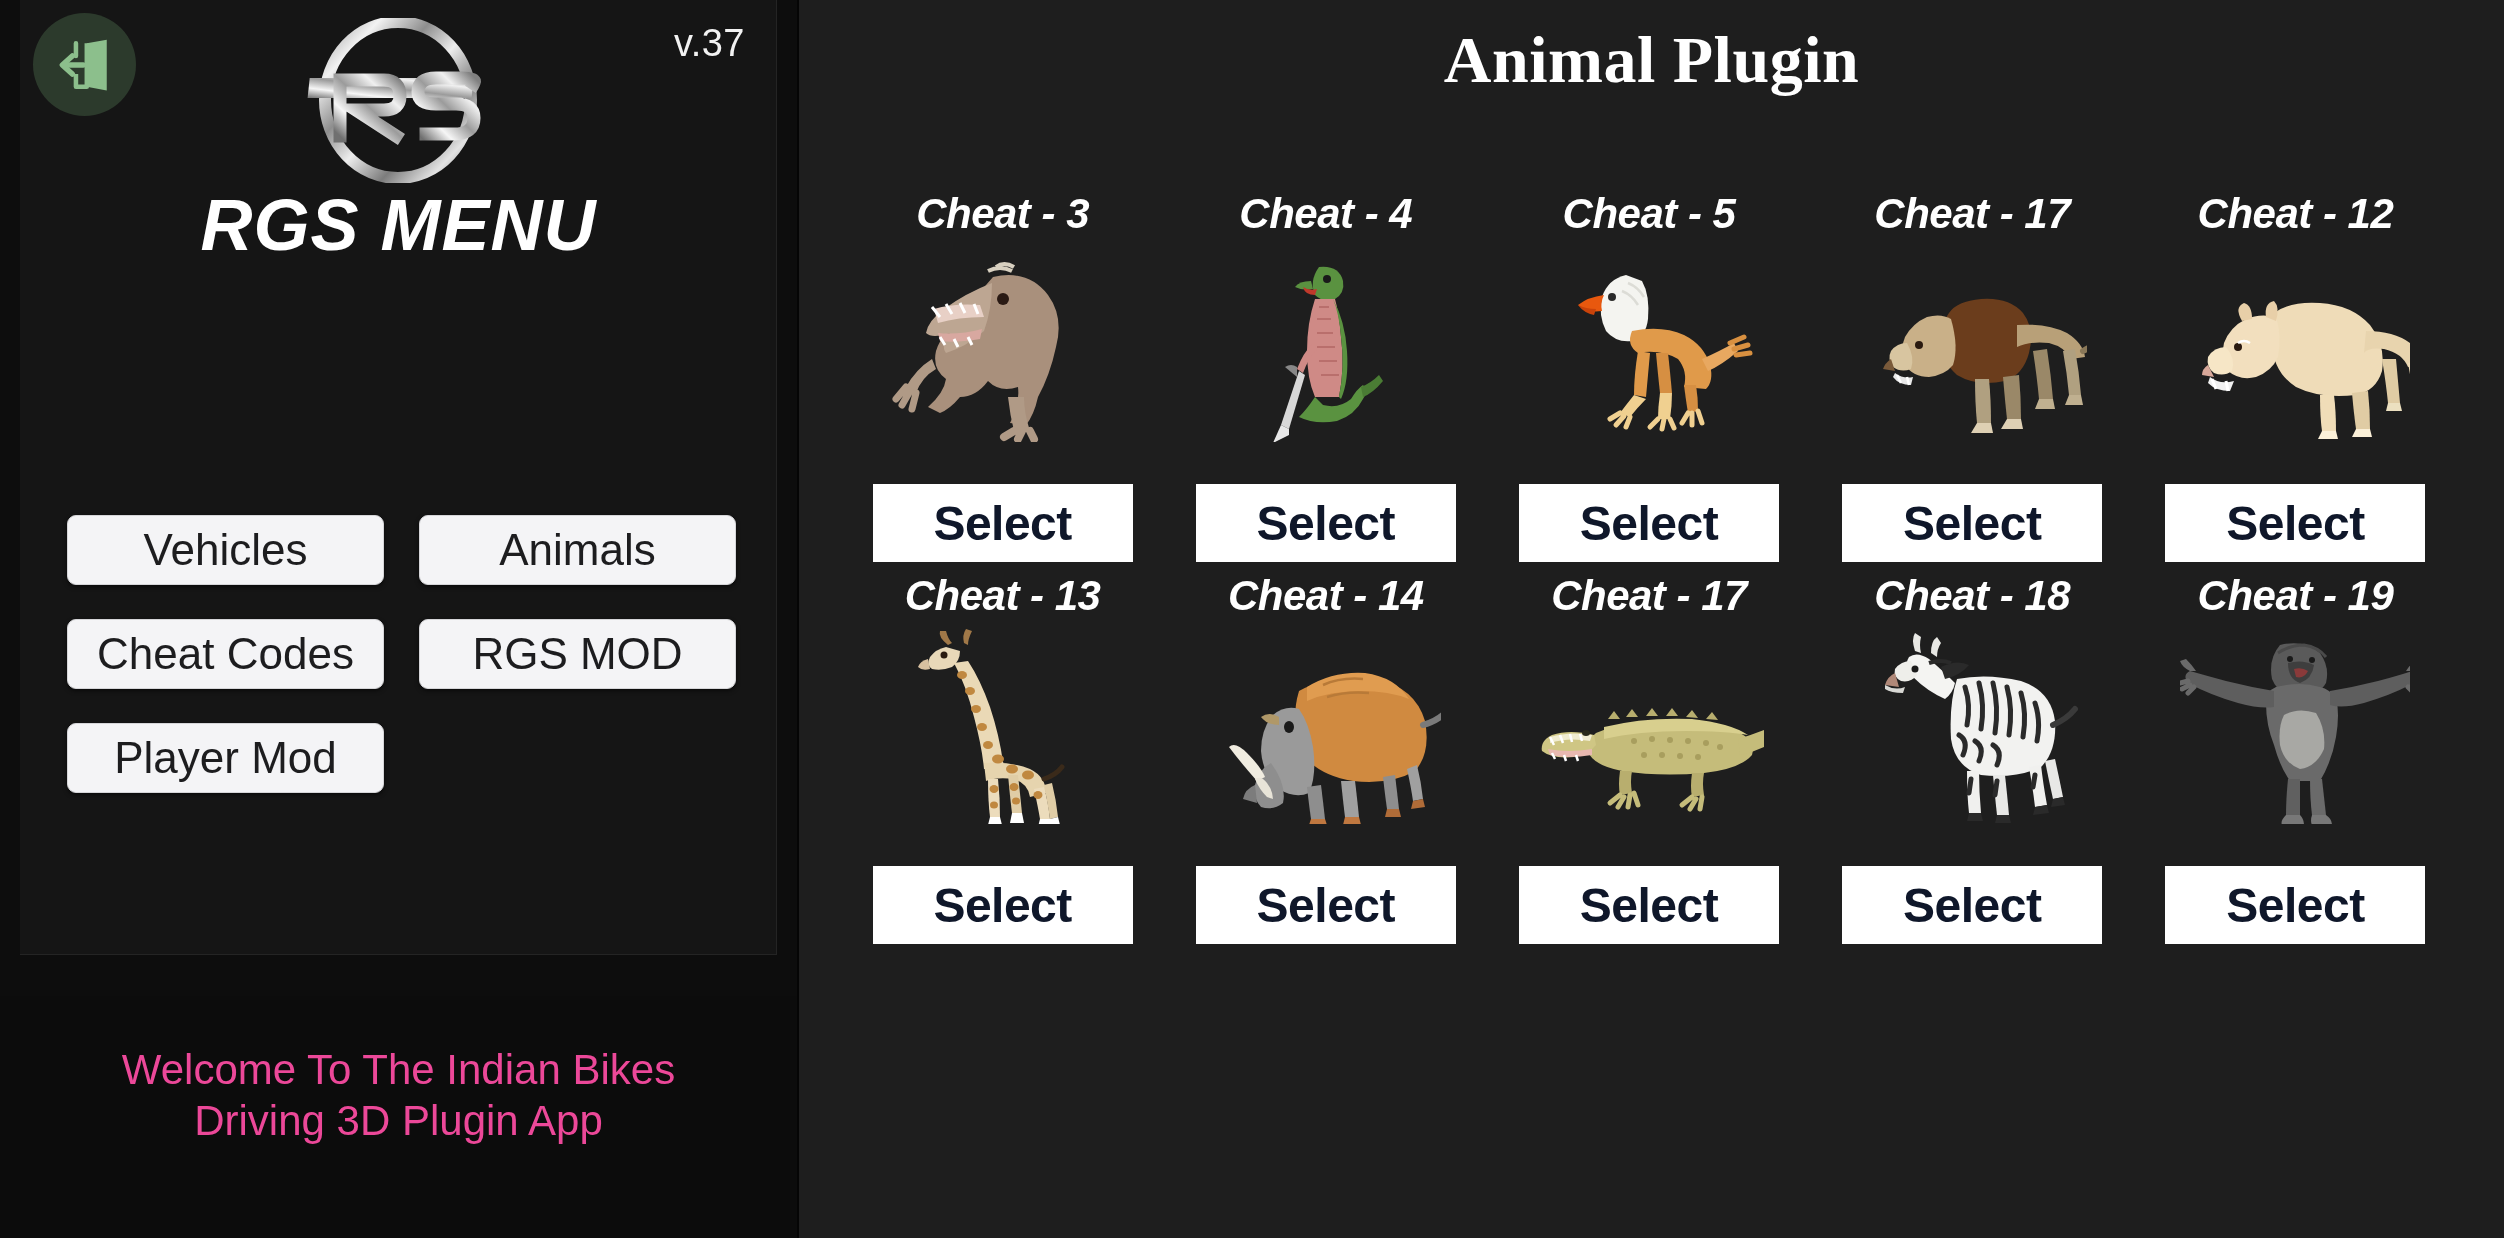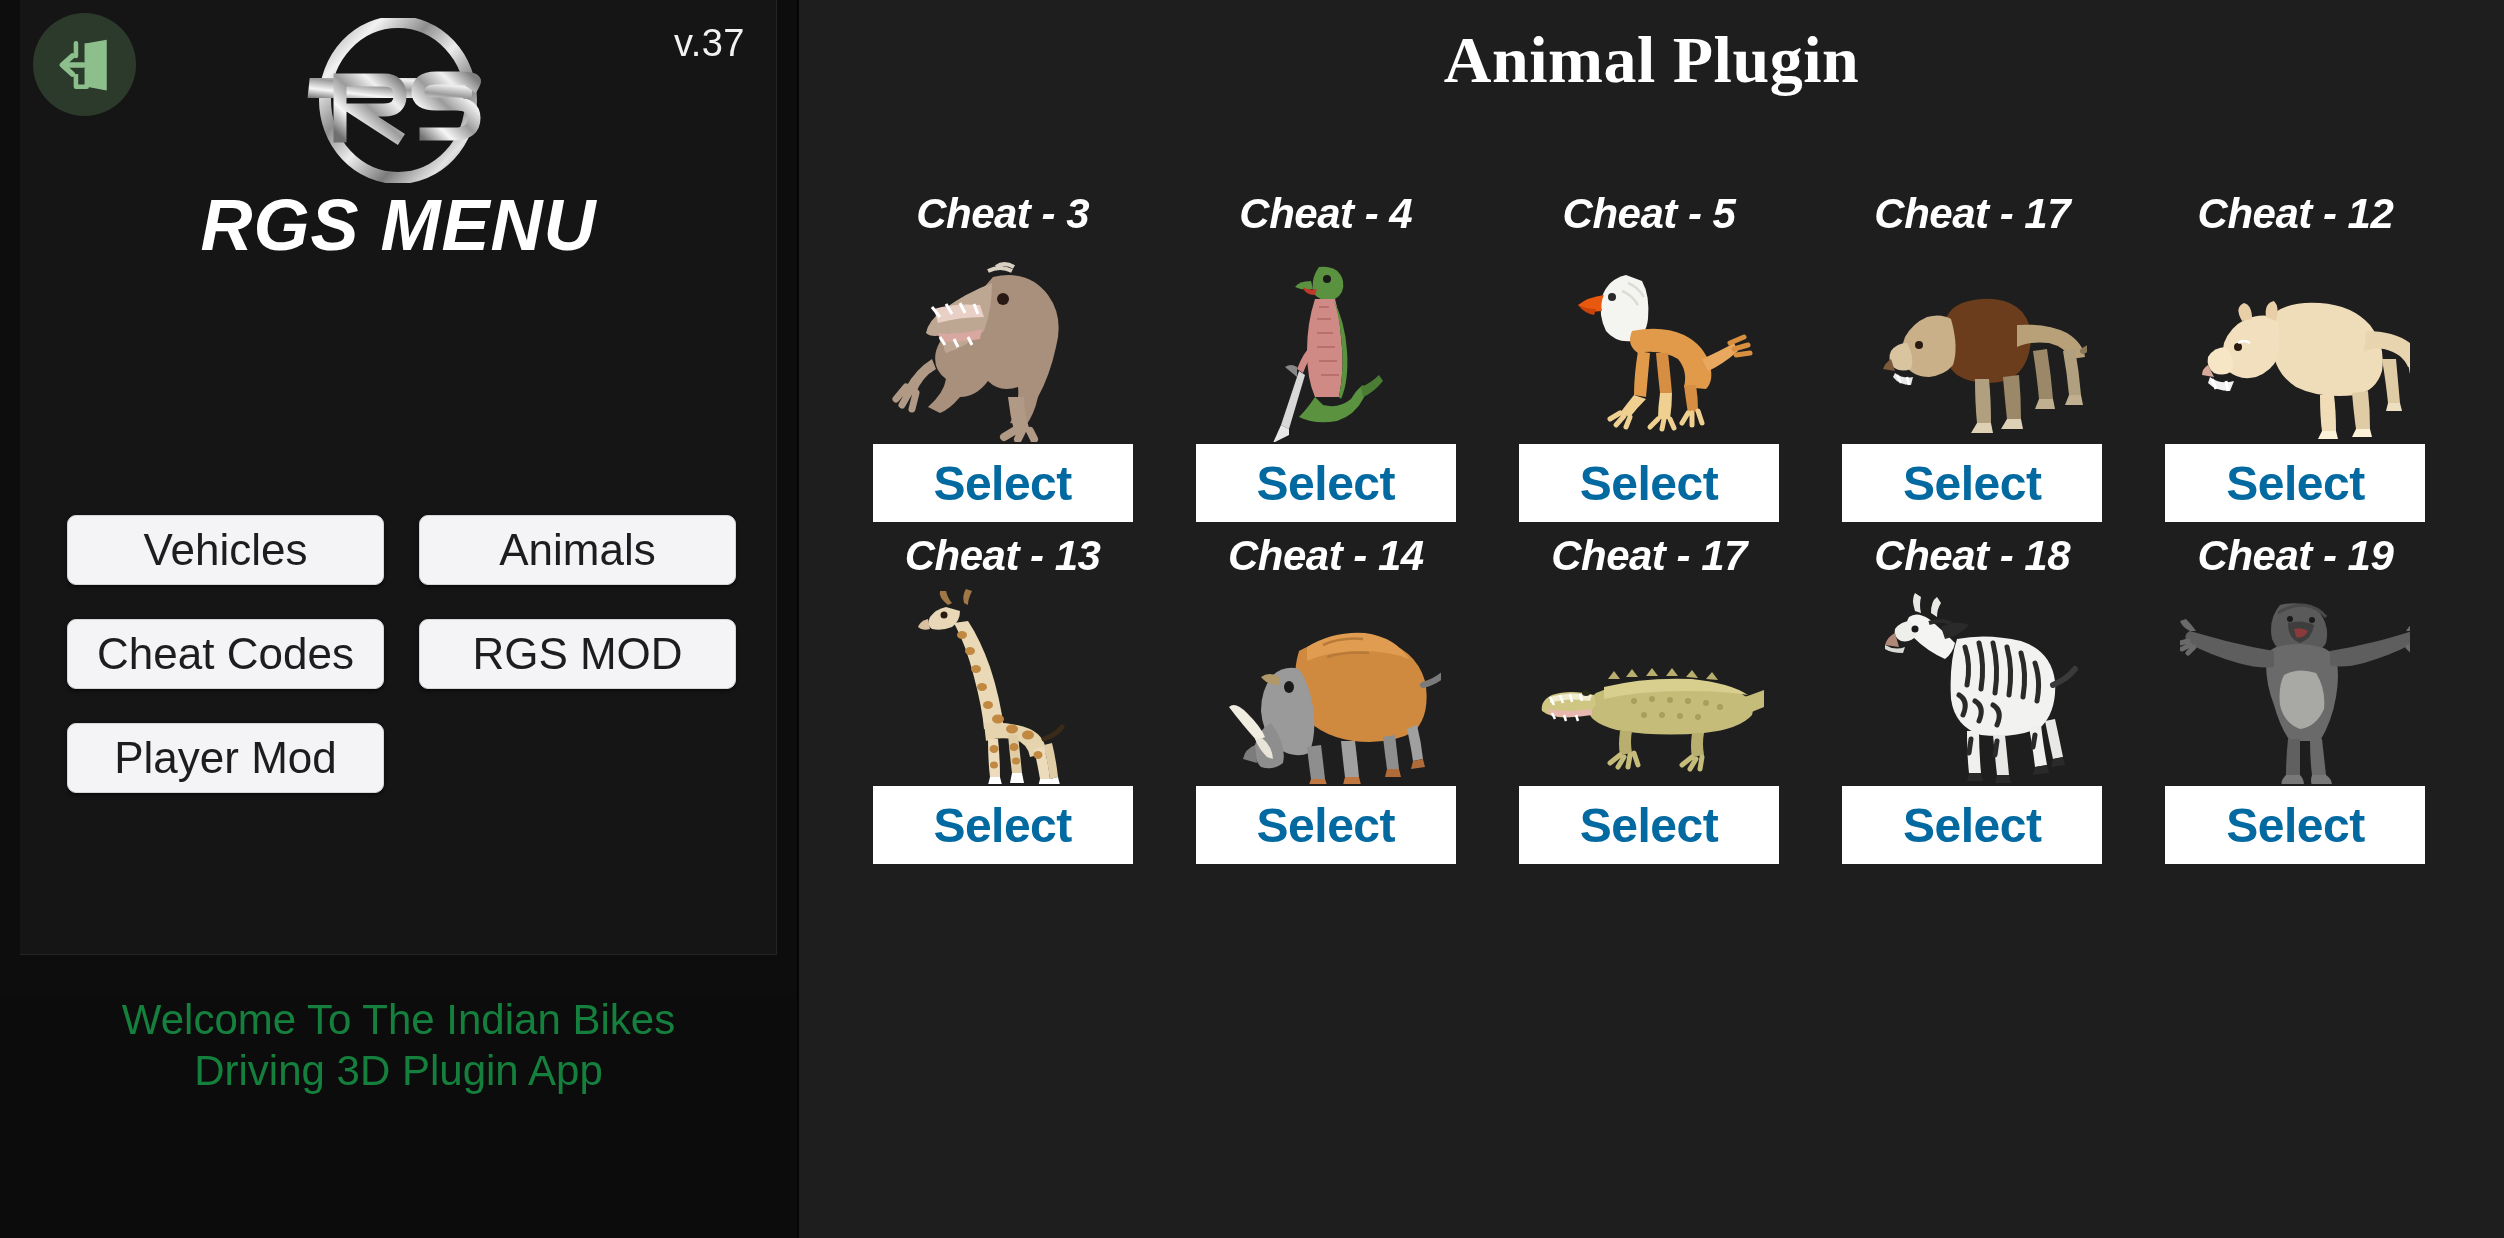"Select" .select-btn { color: #0369a1 -> #0f172a; margin-top: none -> 40px }
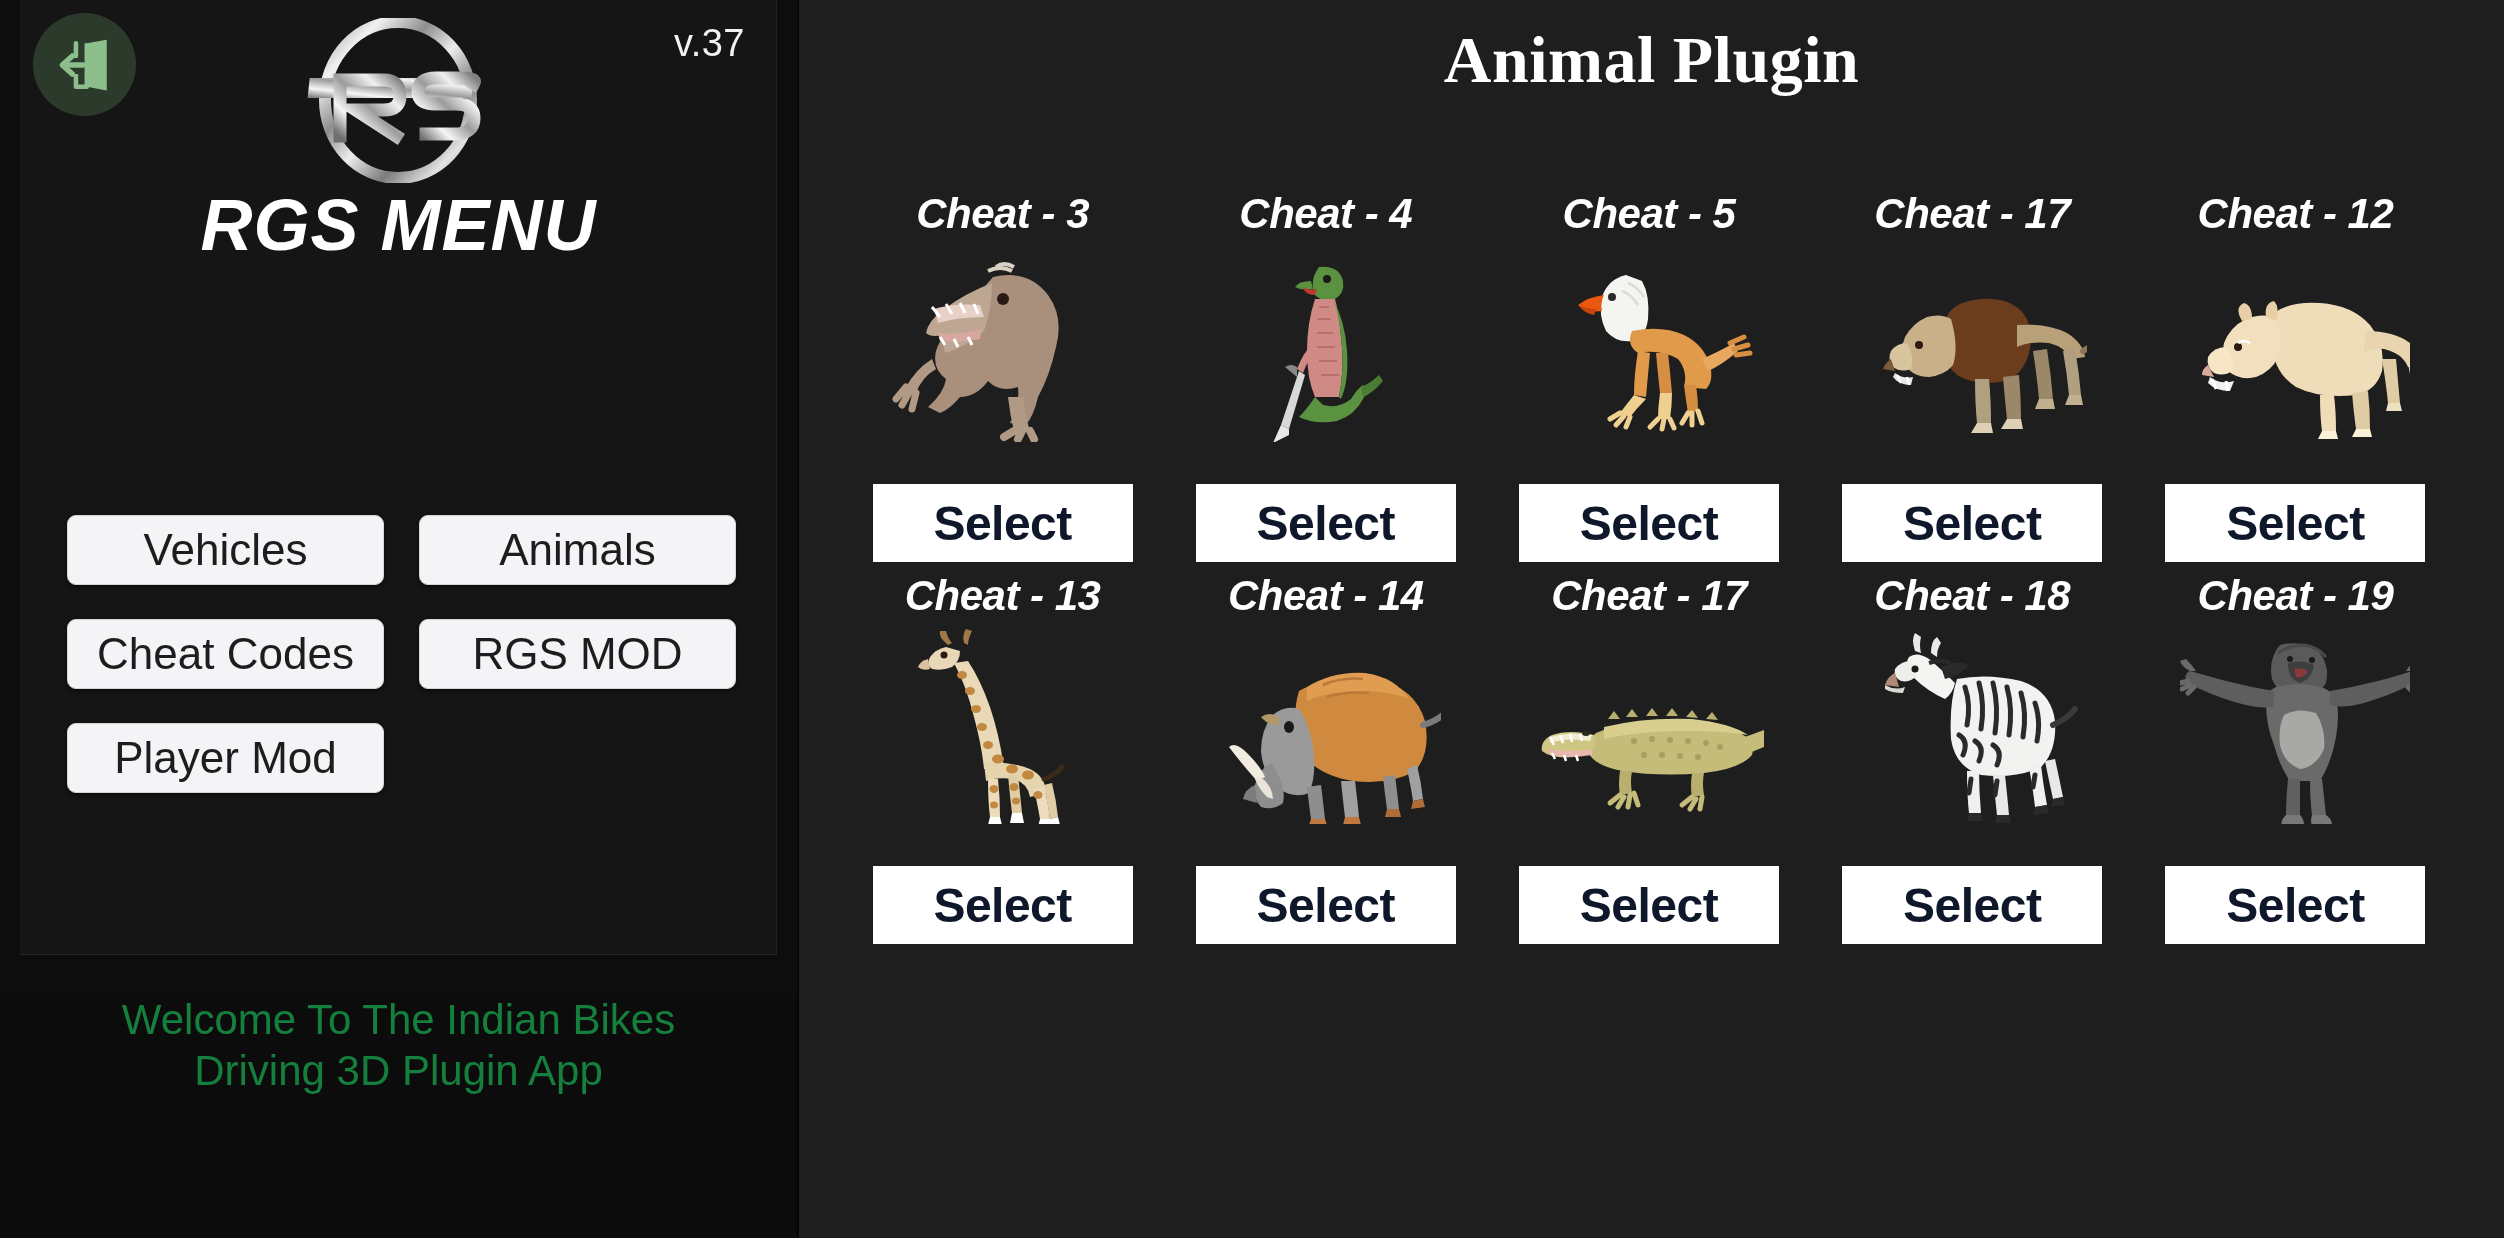"Welcome To The Indian Bikes" .welcome { color: #15803d -> #ec4899; top: 994px -> 1044px }
